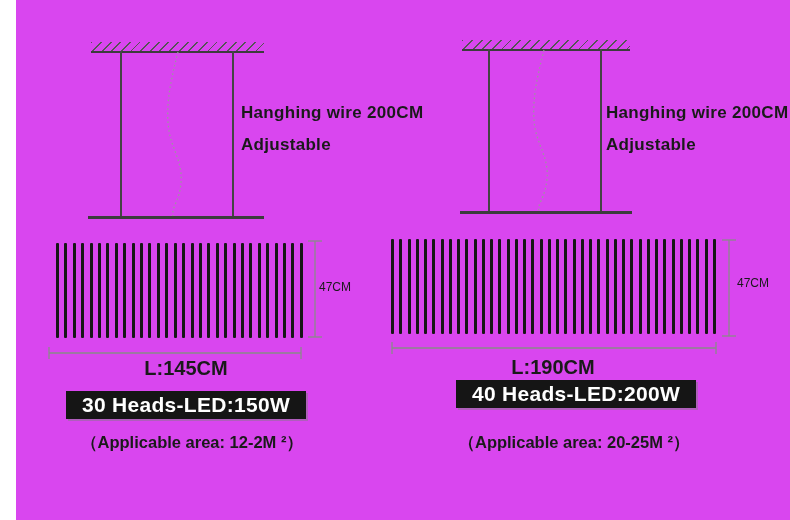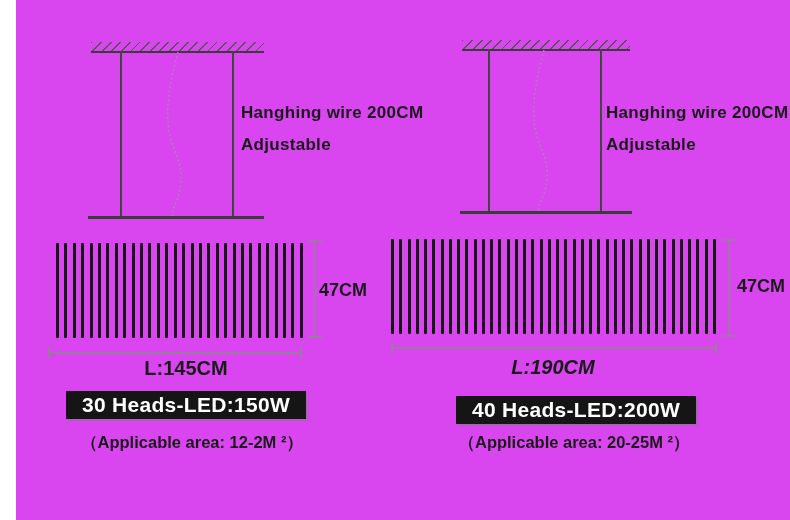"47CM" .h-label { font-size: 18px -> 12px; font-weight: bold -> normal }
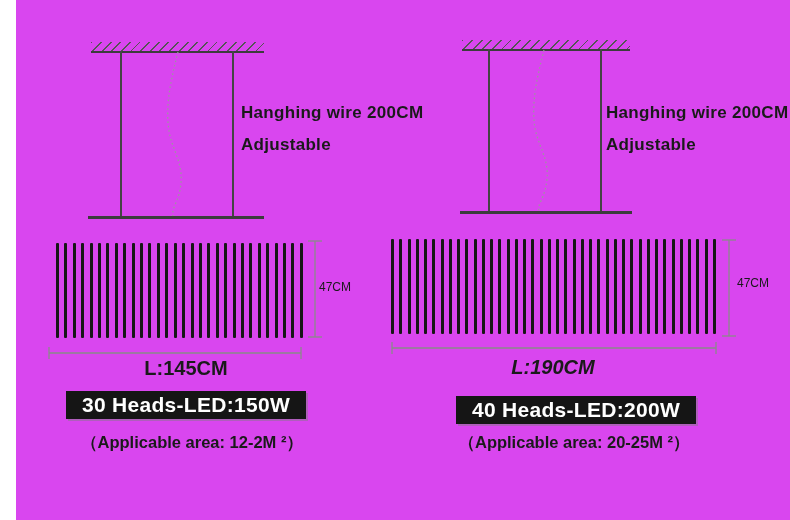"L:190CM" .r-llabel { font-style: italic -> none }
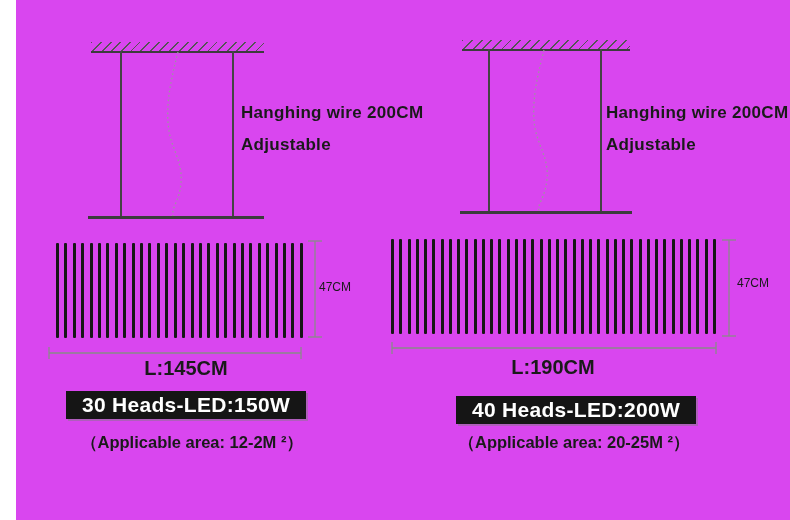"40 Heads-LED:200W" .r-spec { top: 396px -> 380px }
